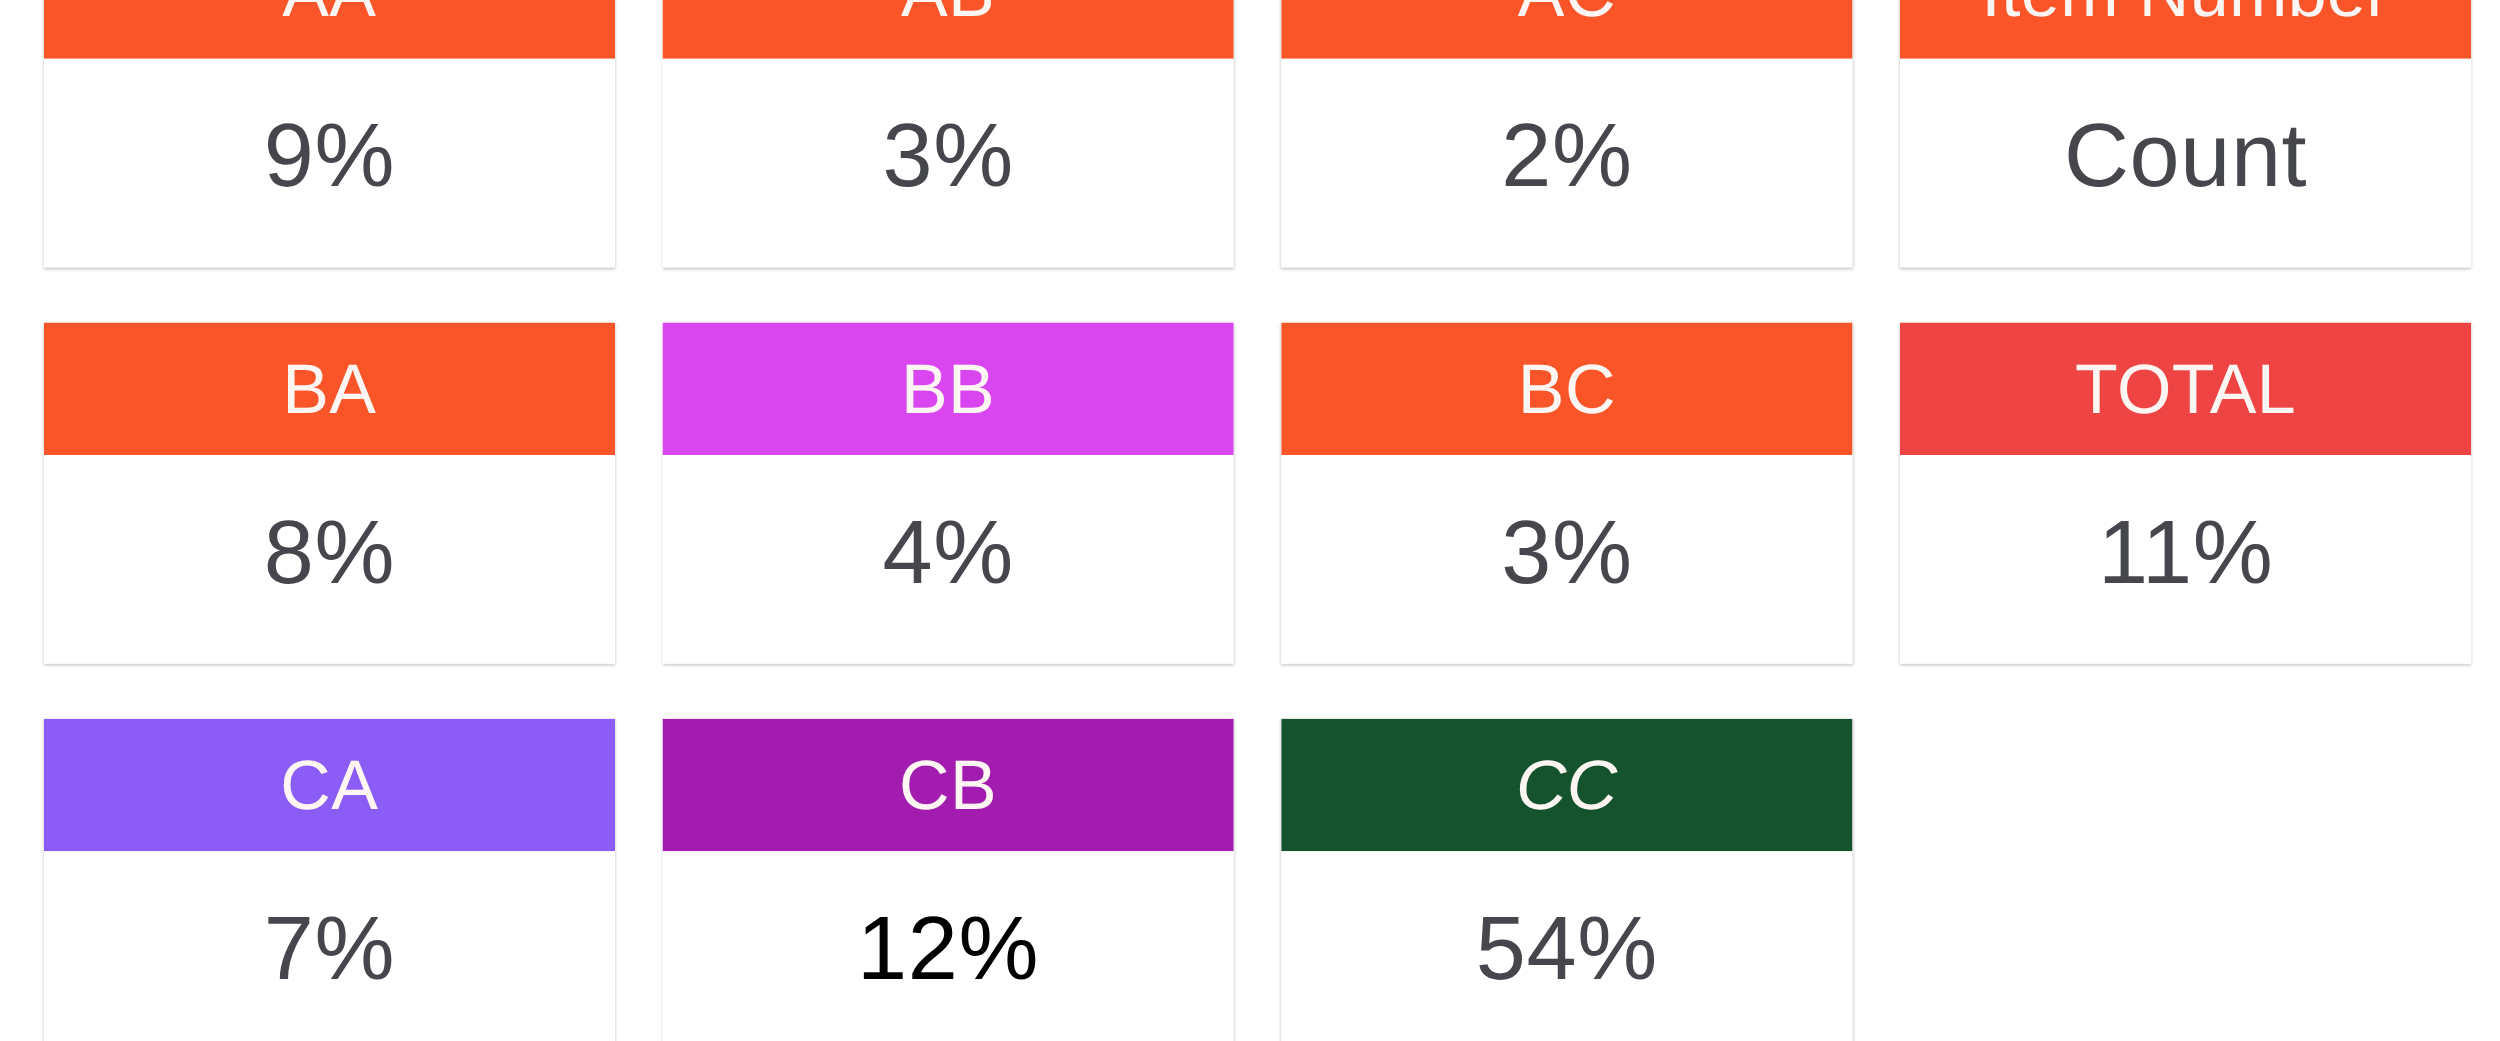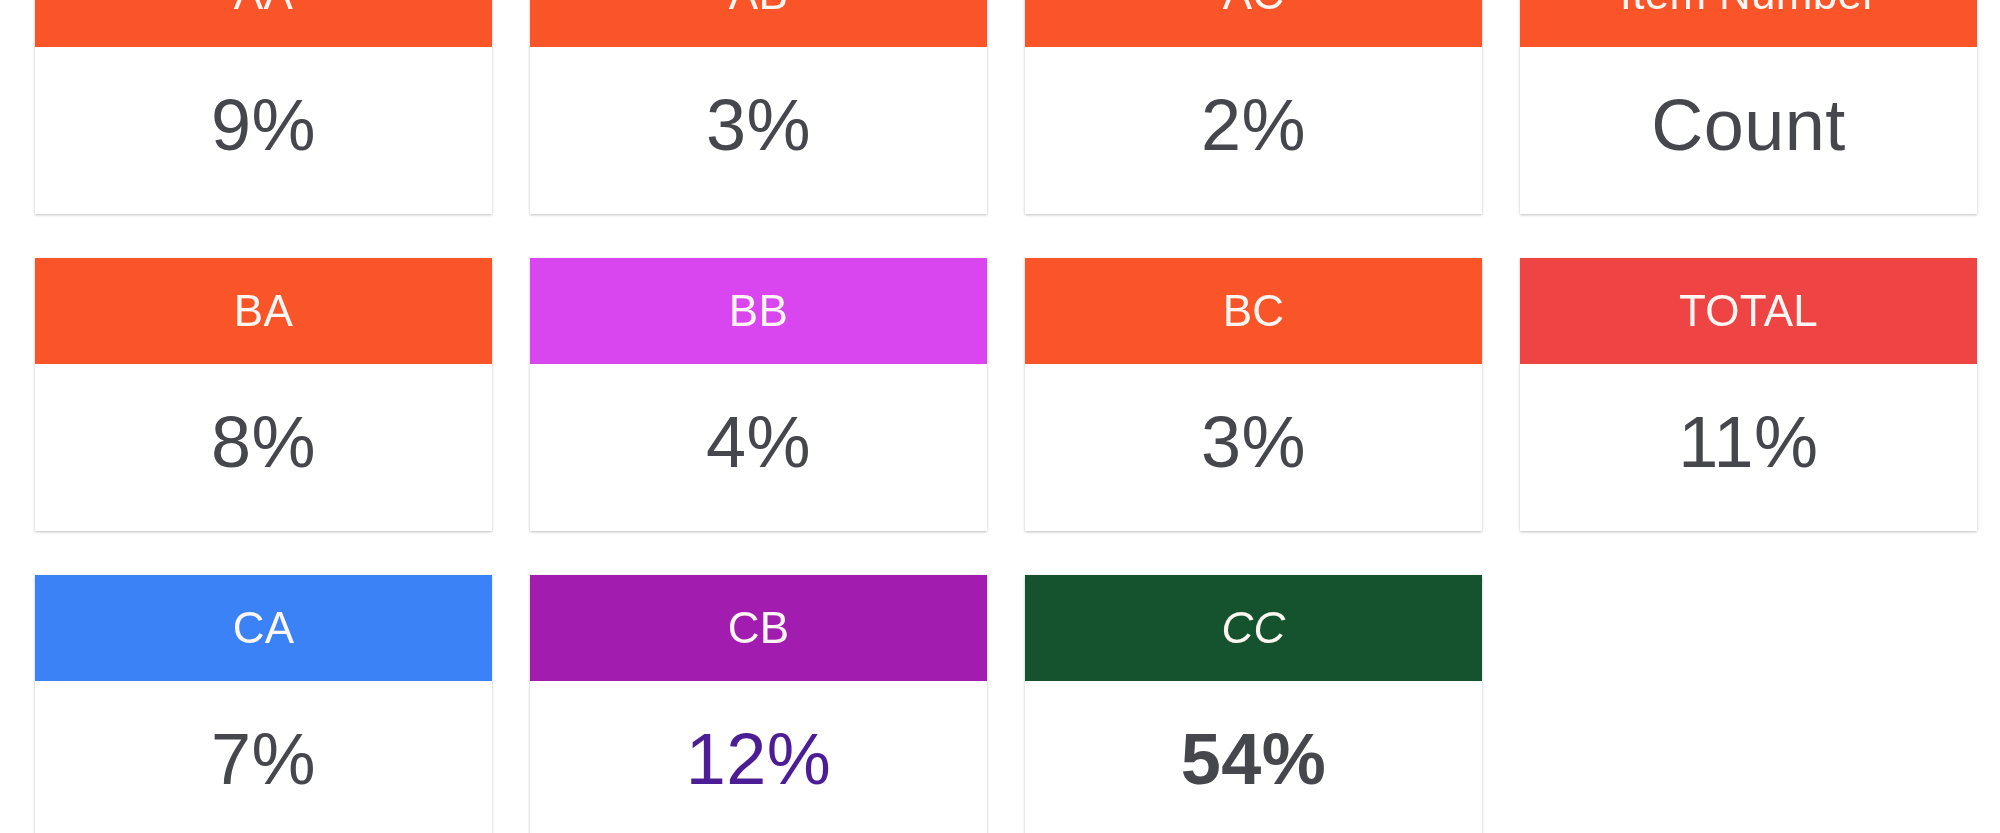"BA" .card-header { font-size: 44px -> 56px }
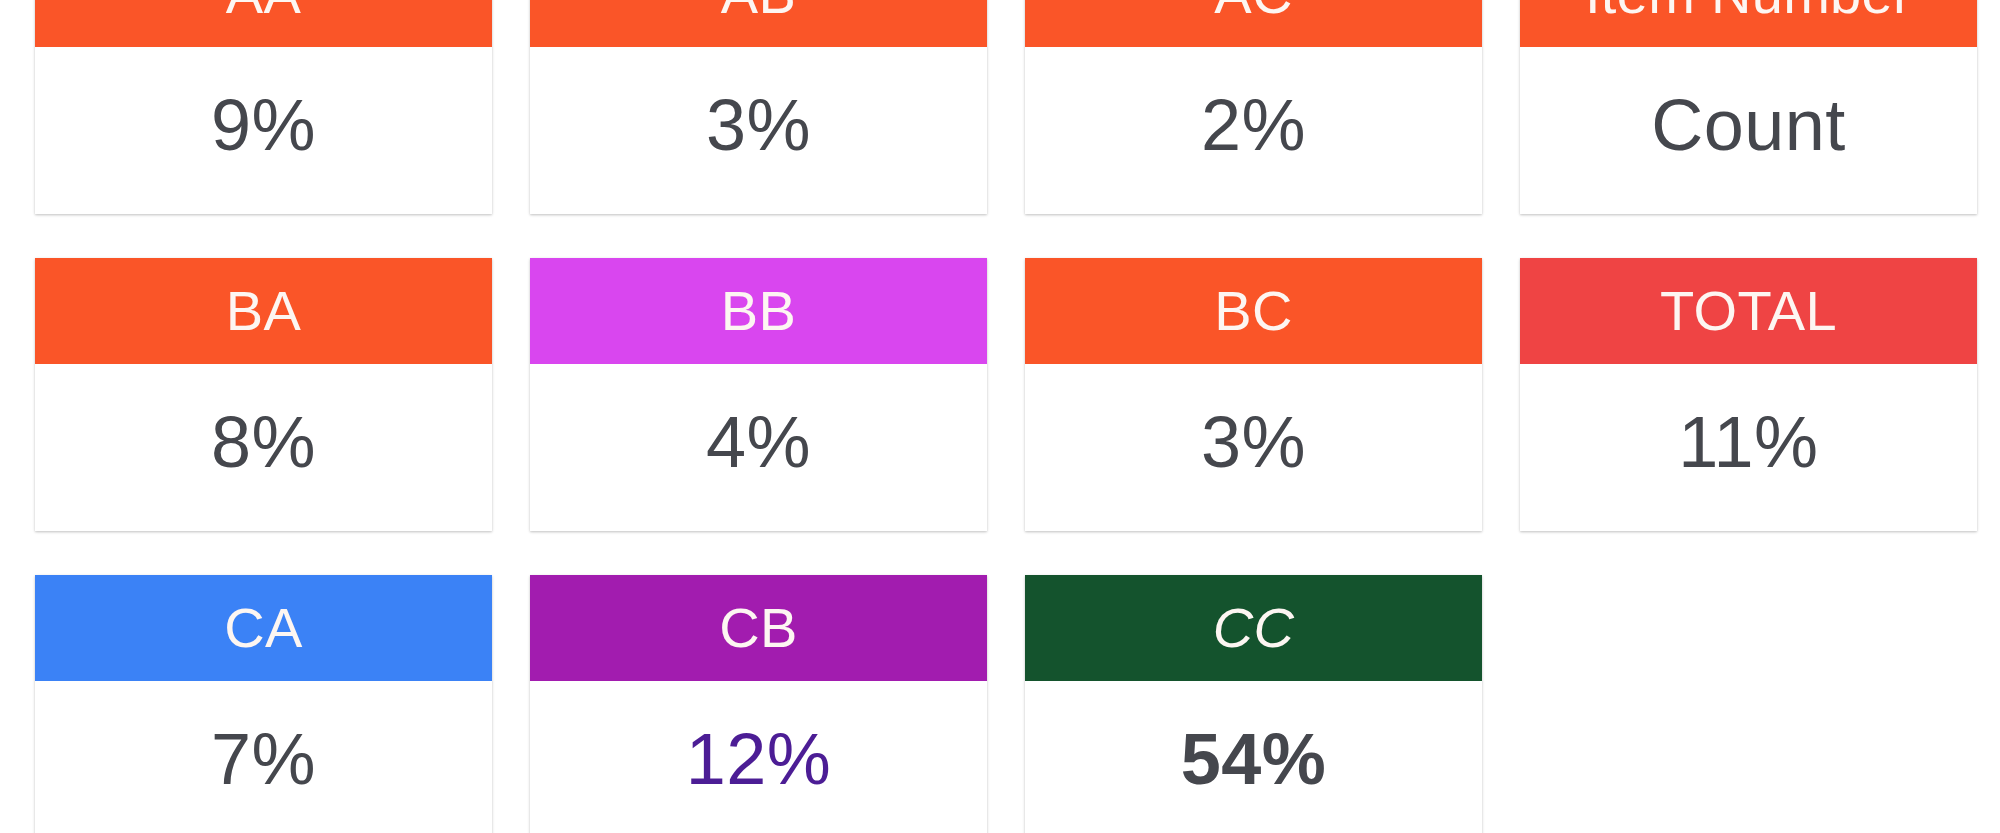"CA" div.card-header { background: #3b82f6 -> #8b5cf6 }
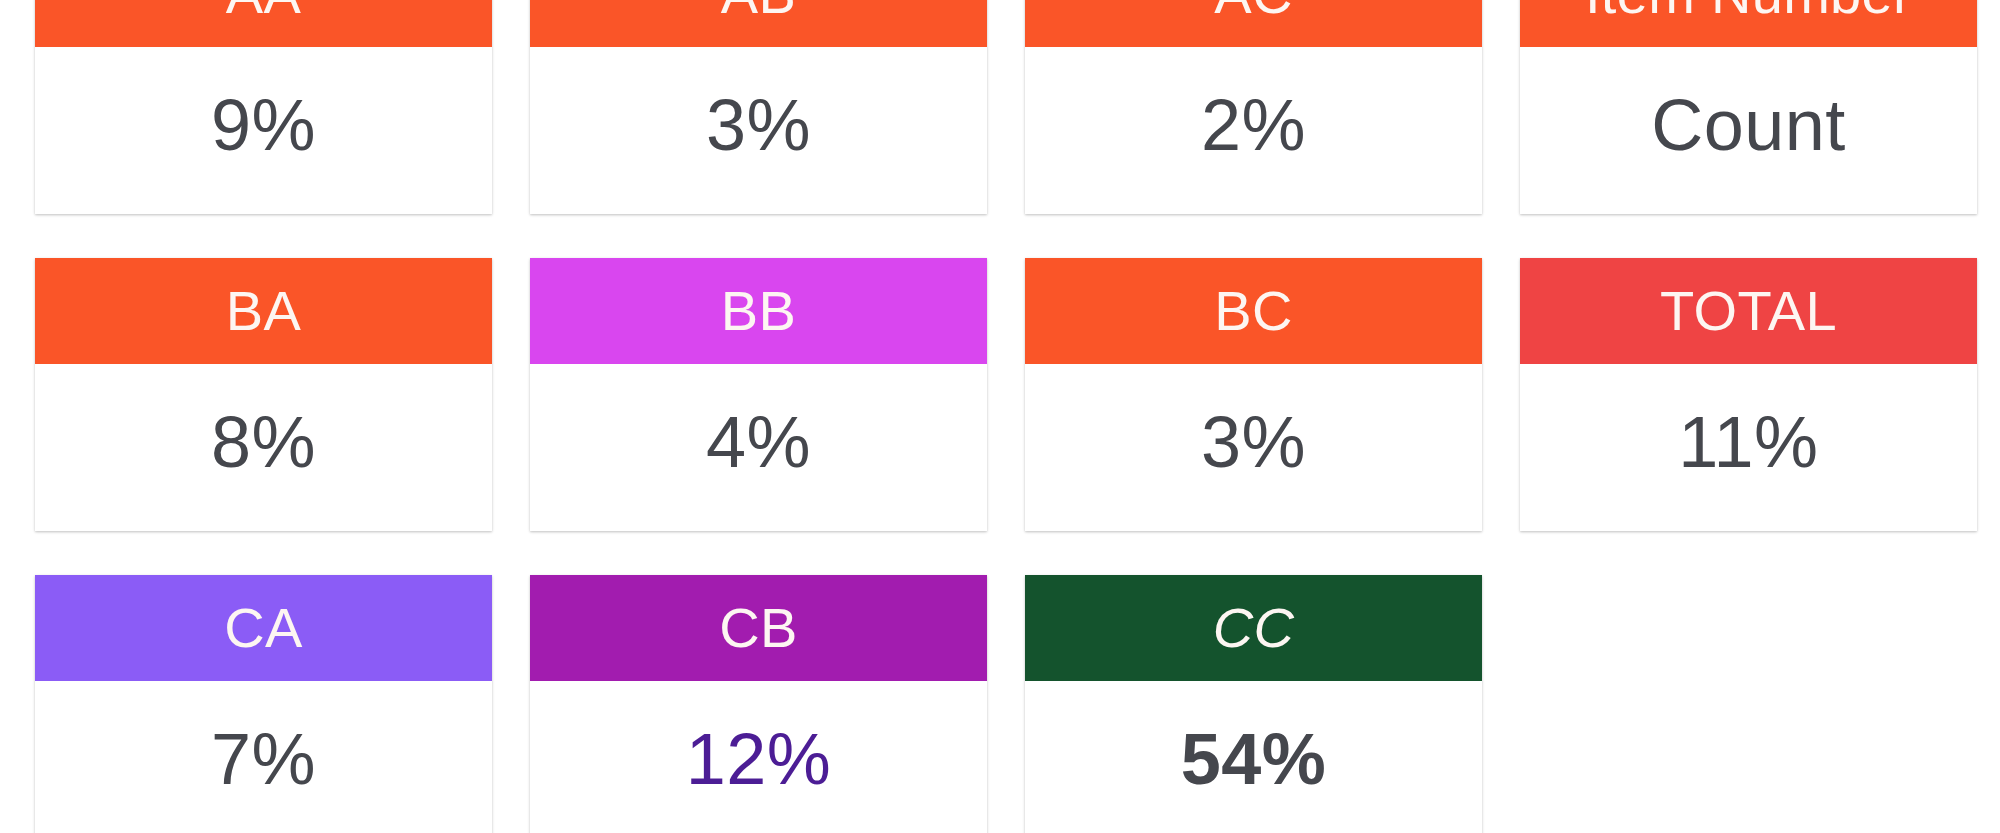"12%" span.card-value { color: #4c1d95 -> #000000 }
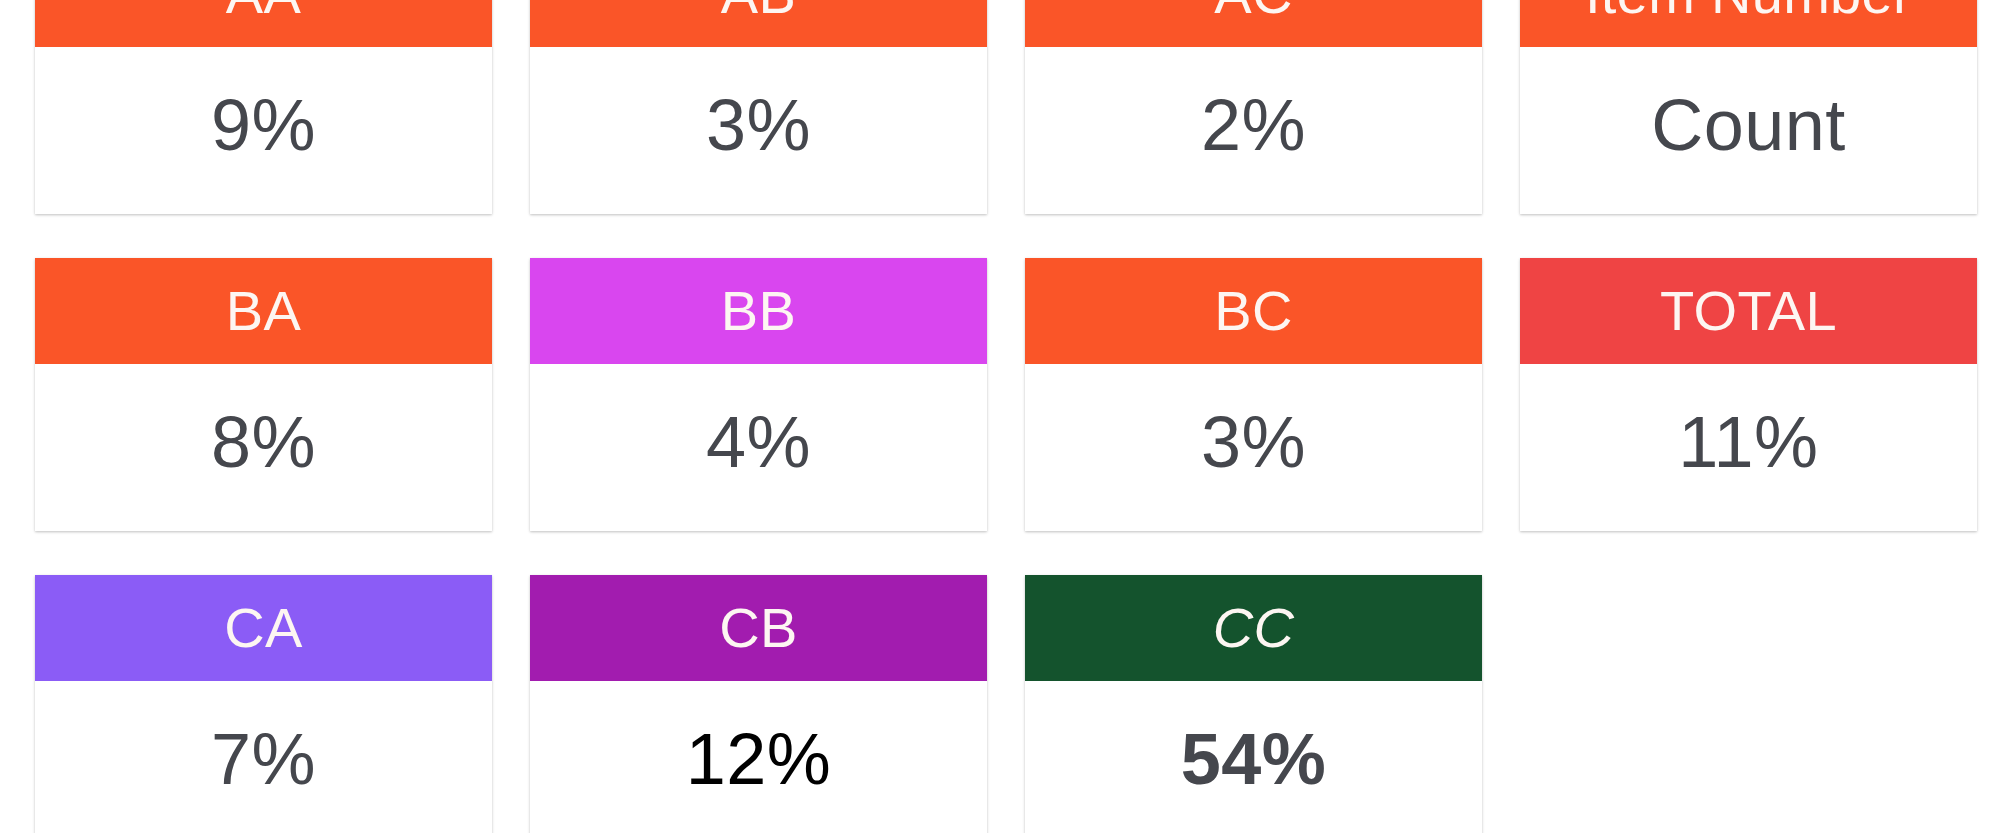"54%" span.card-value { font-weight: bold -> none }
